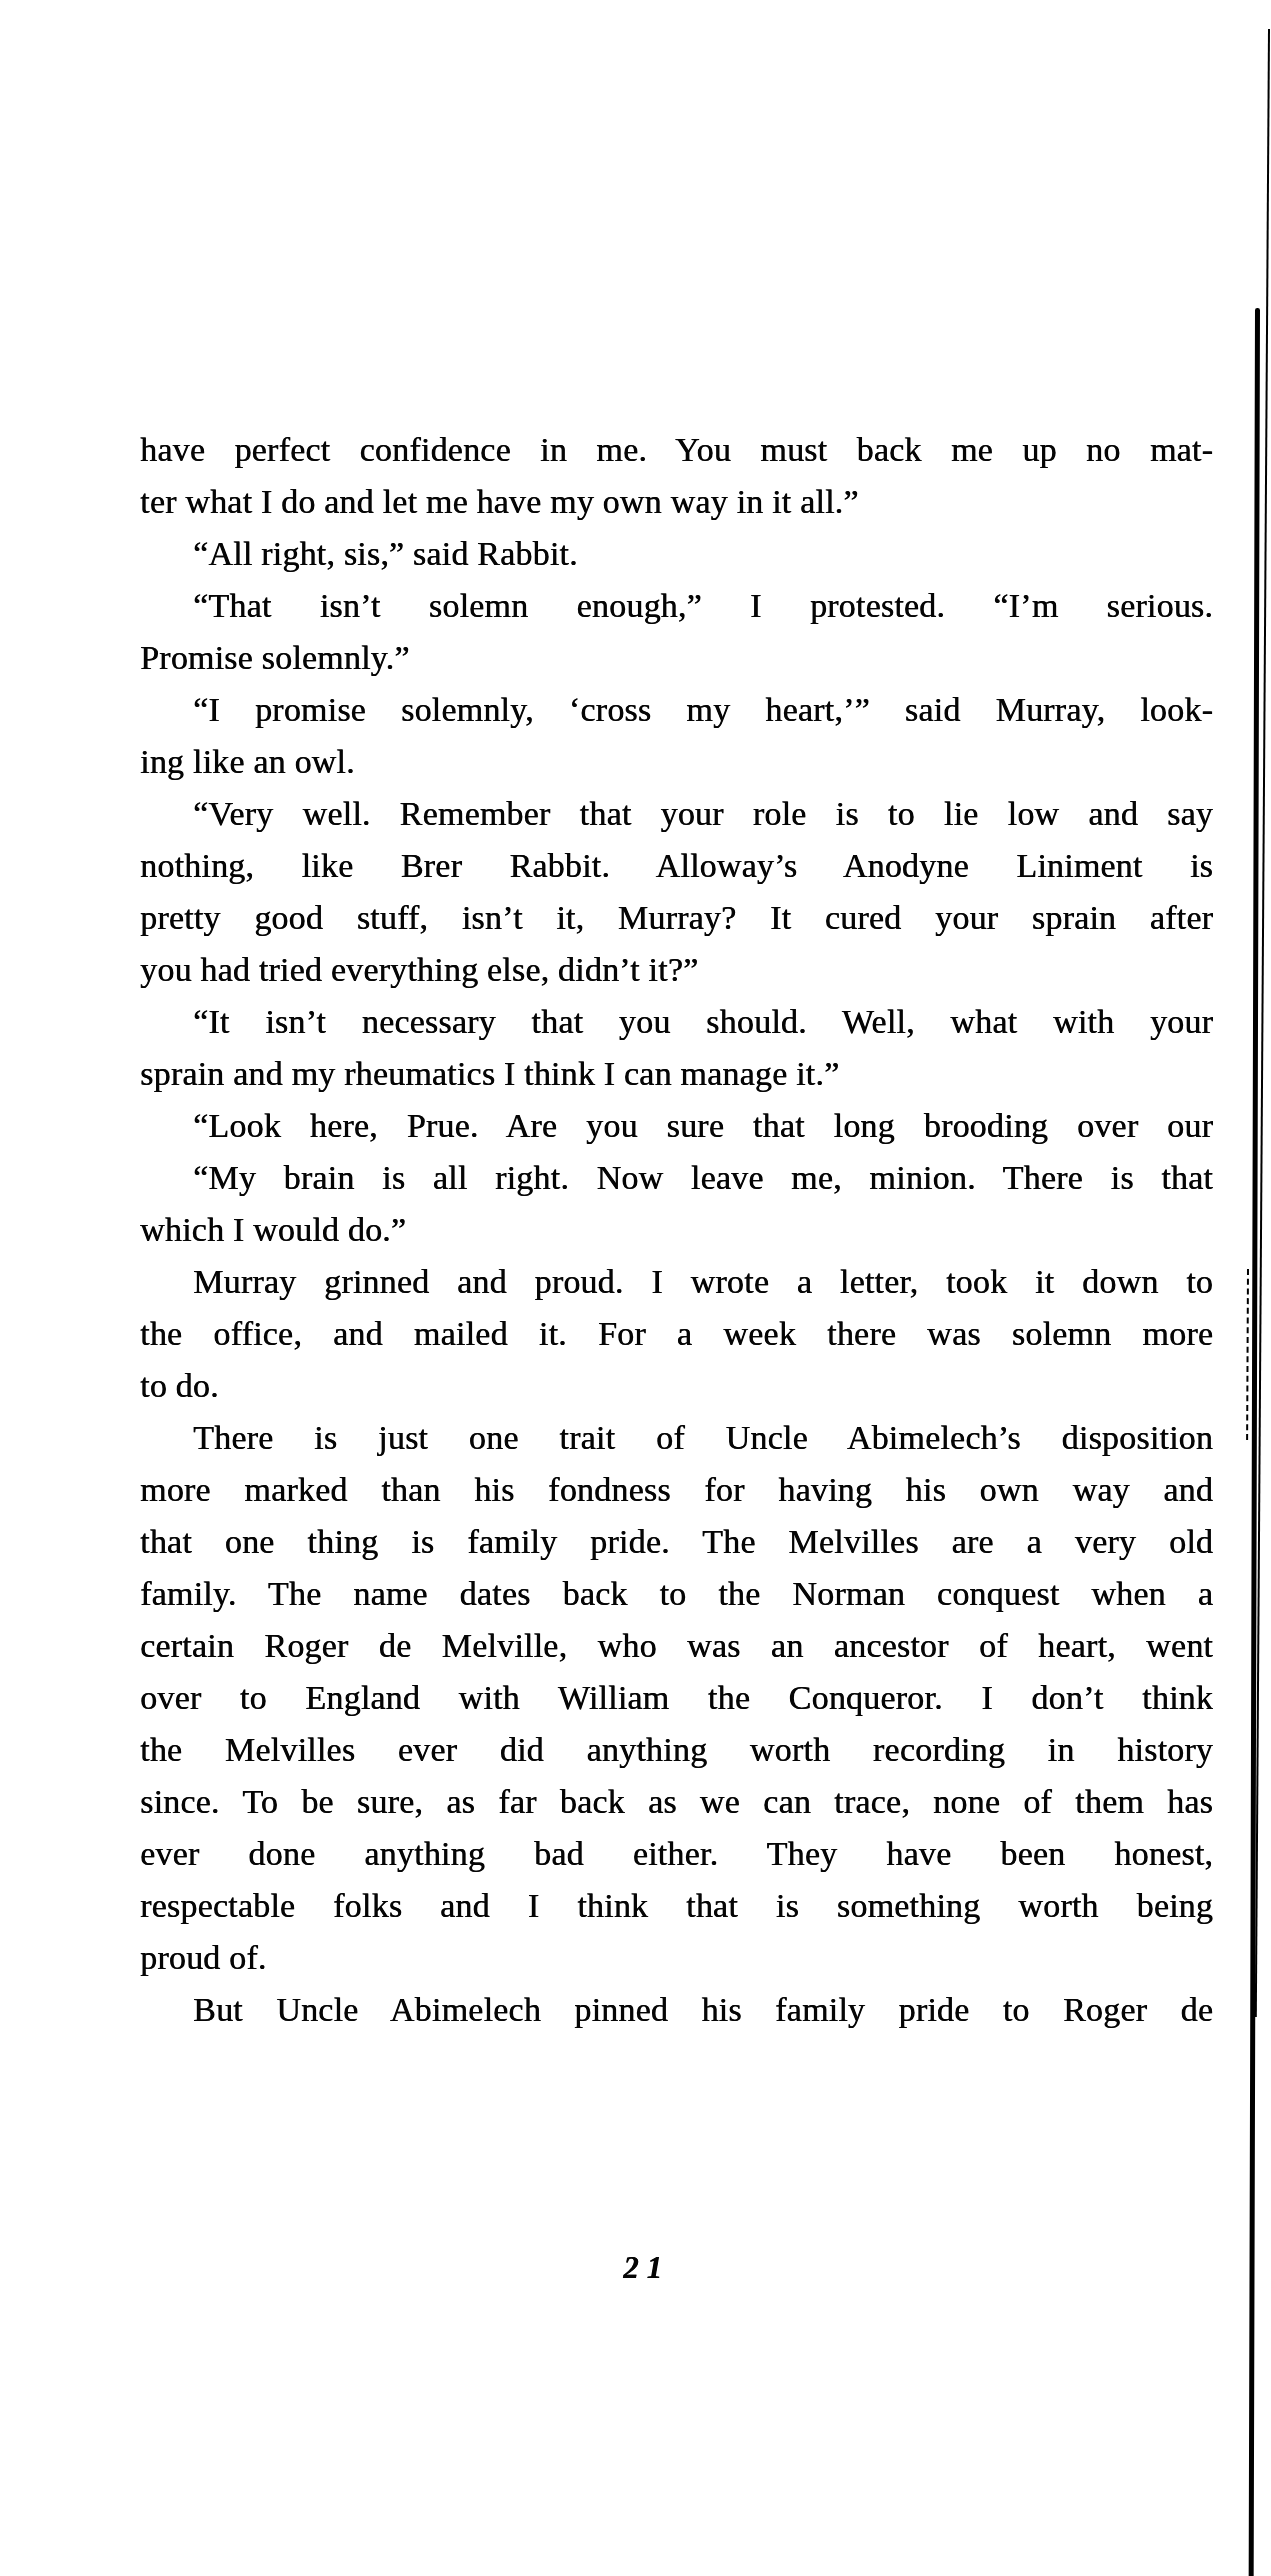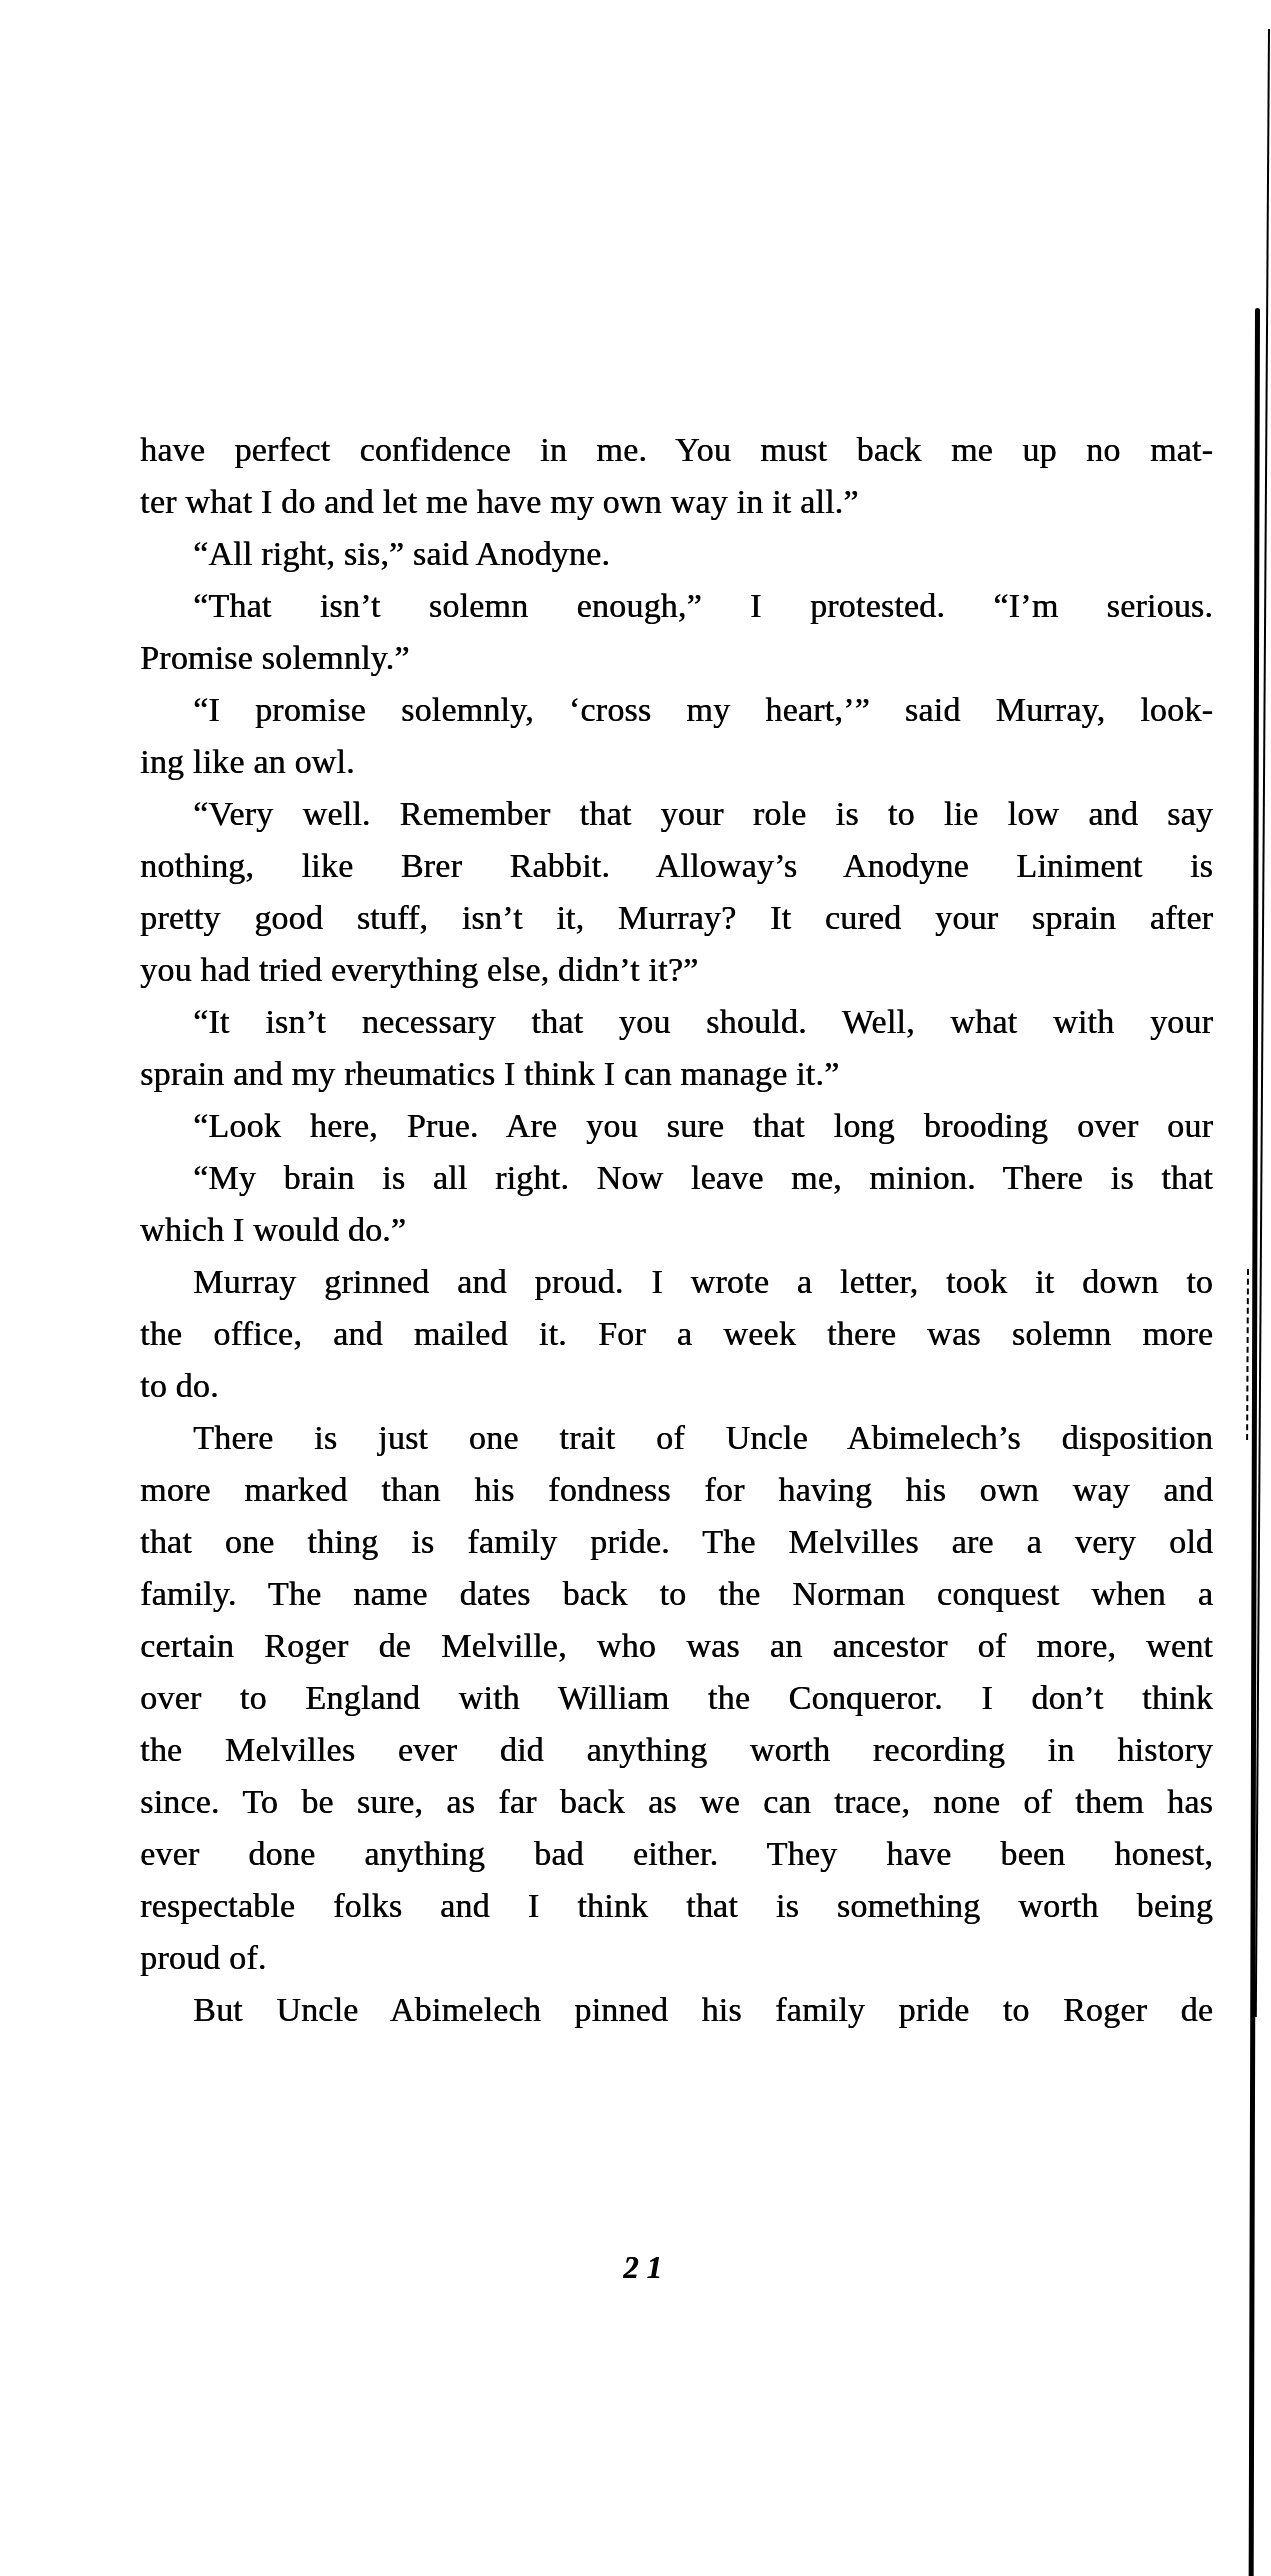"“All right, sis,” said Anodyne." div.line { text: Anodyne -> Rabbit }
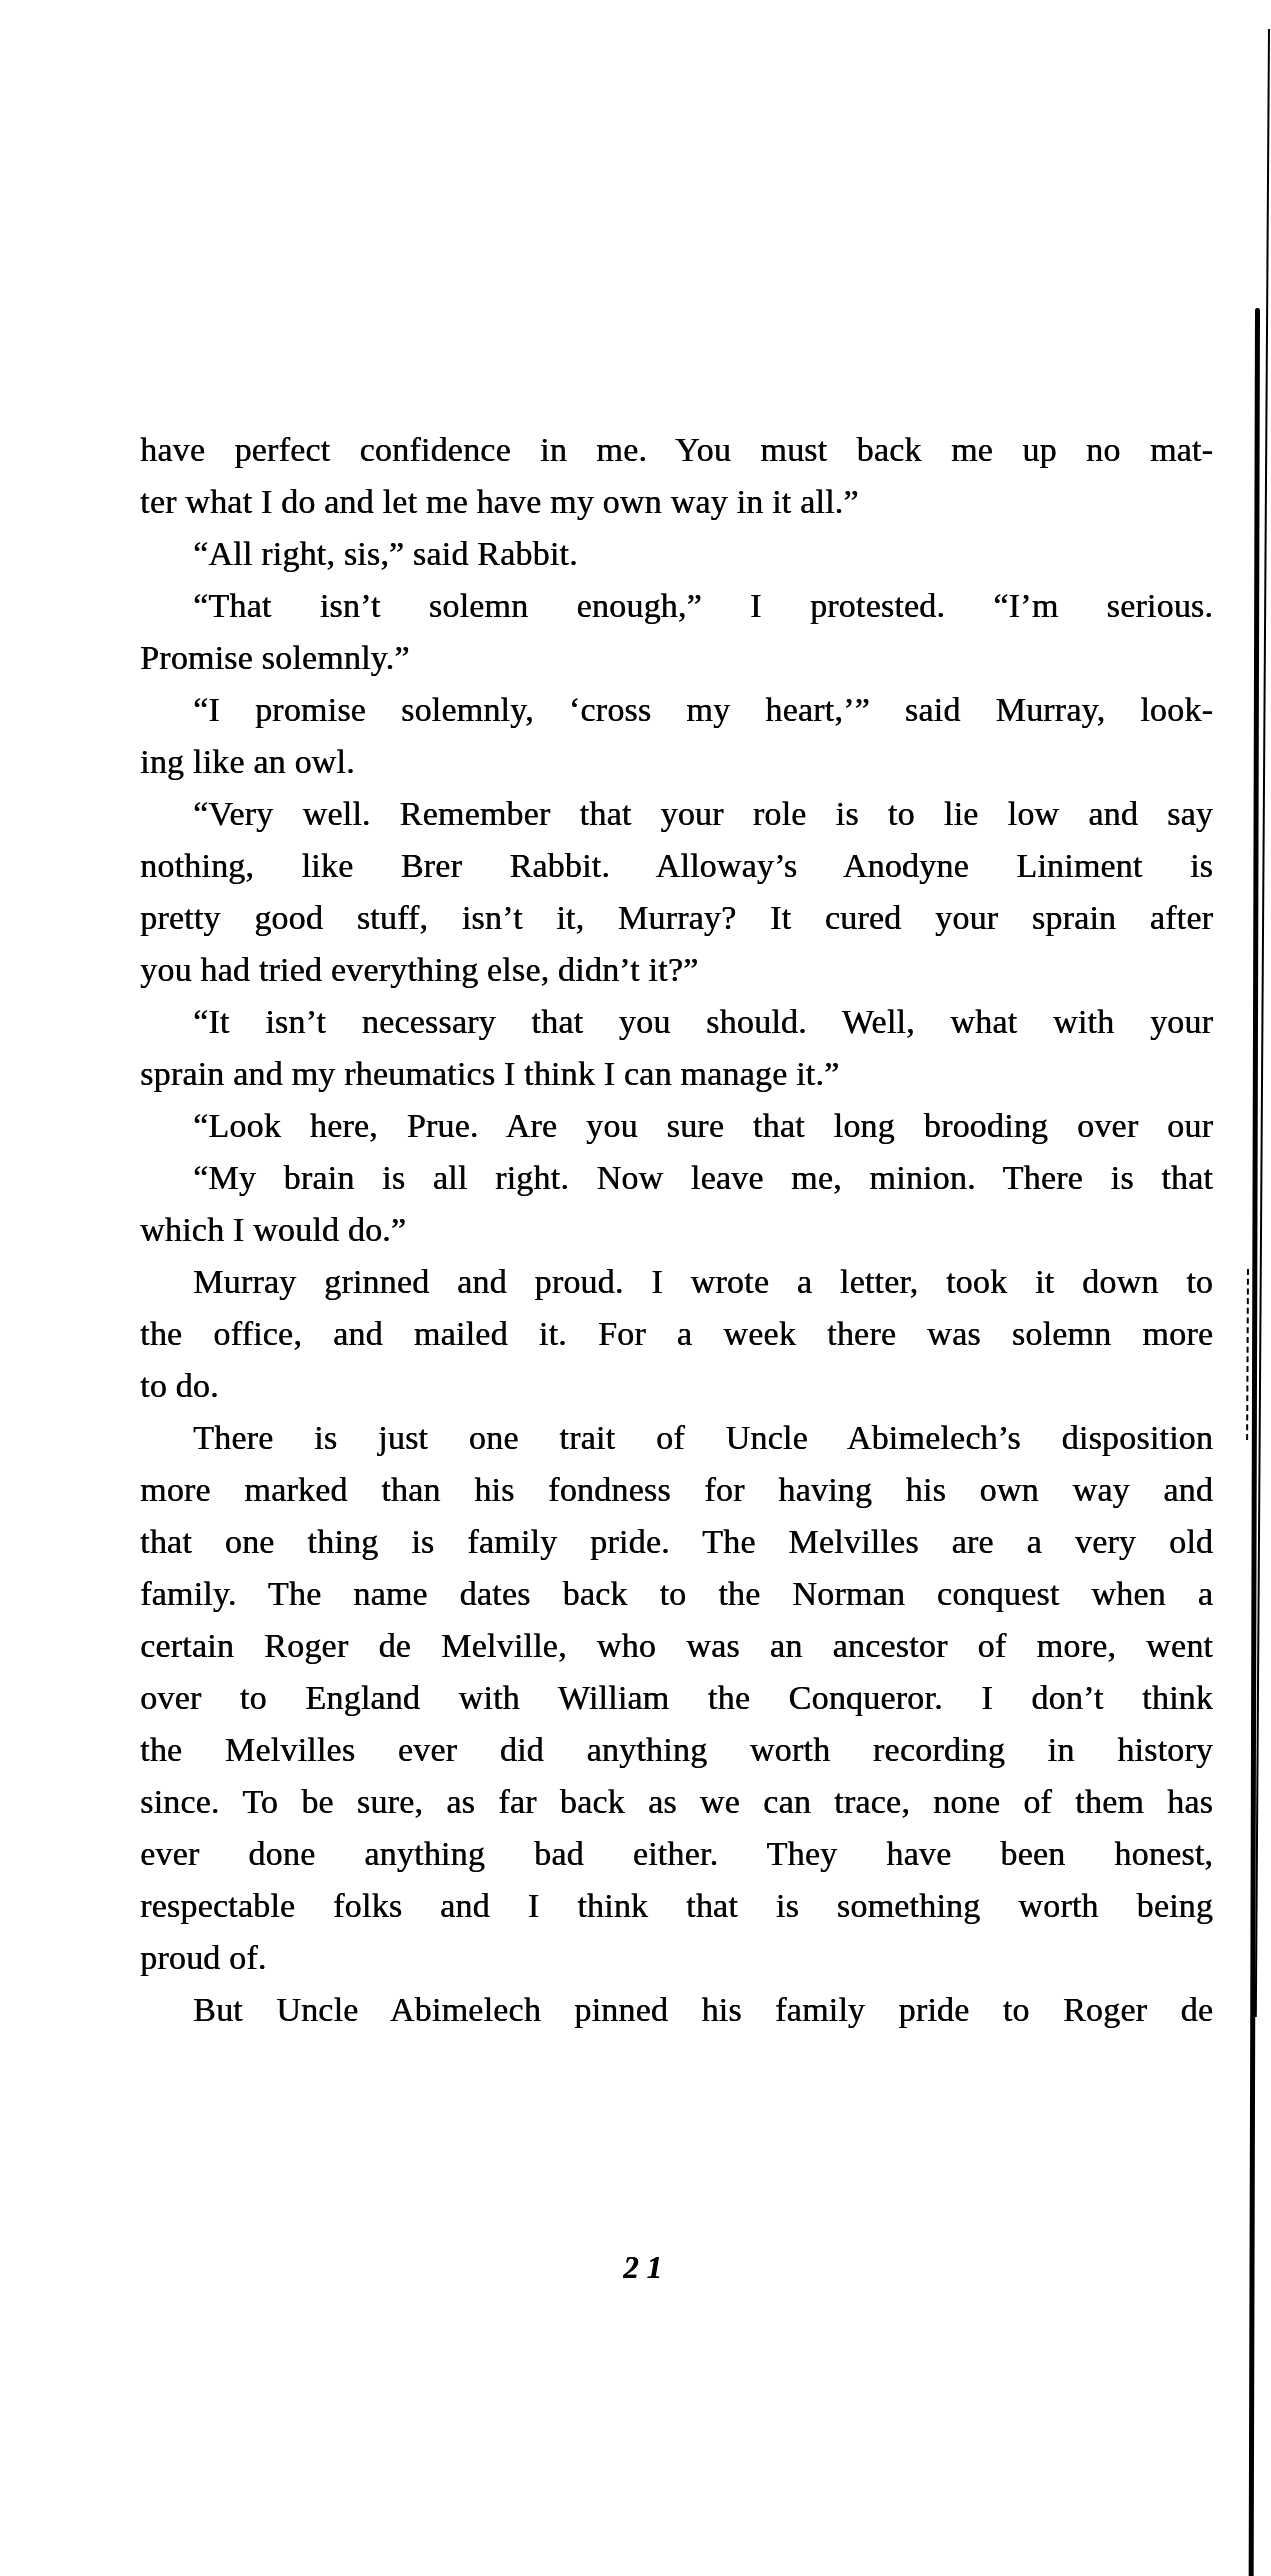"certain Roger de Melville, who" div.line { text: more -> heart }
